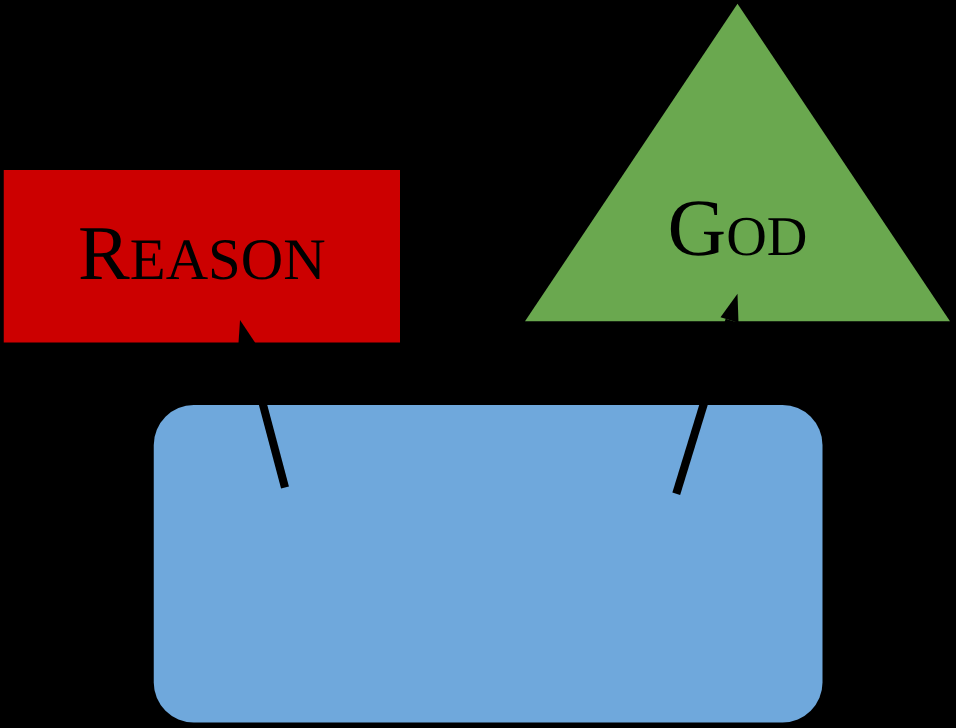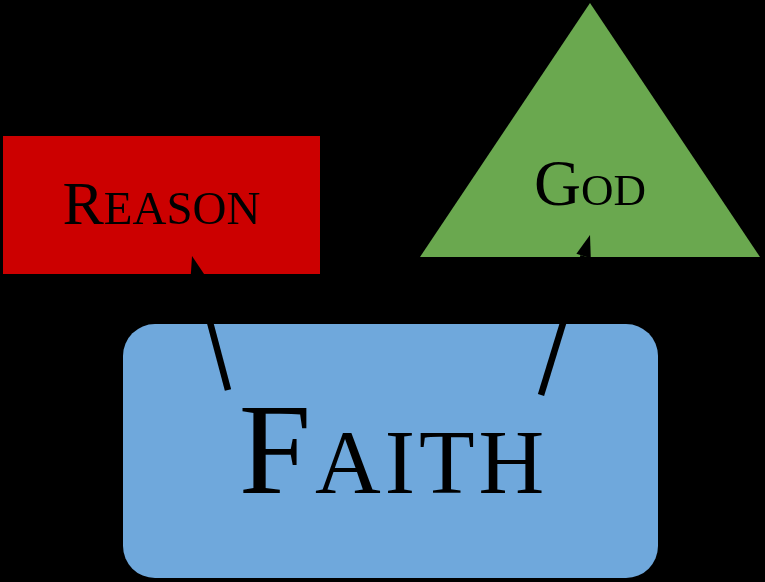"FAITH" div.node-label { html: <div> <span>F</span><span>AITH</span> </div> -> none }
